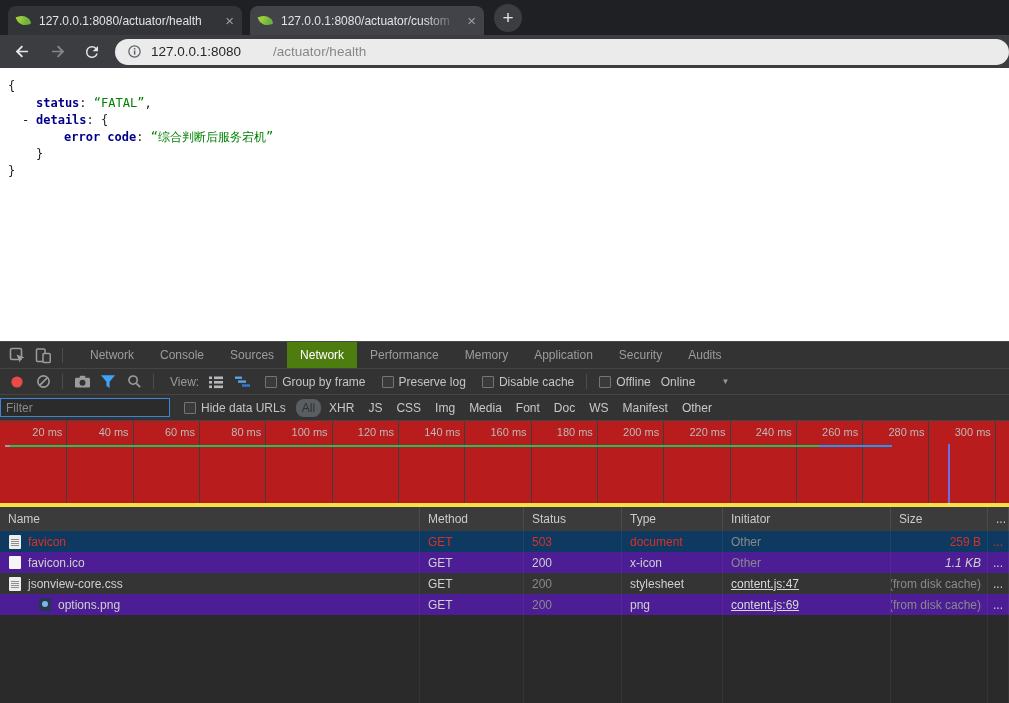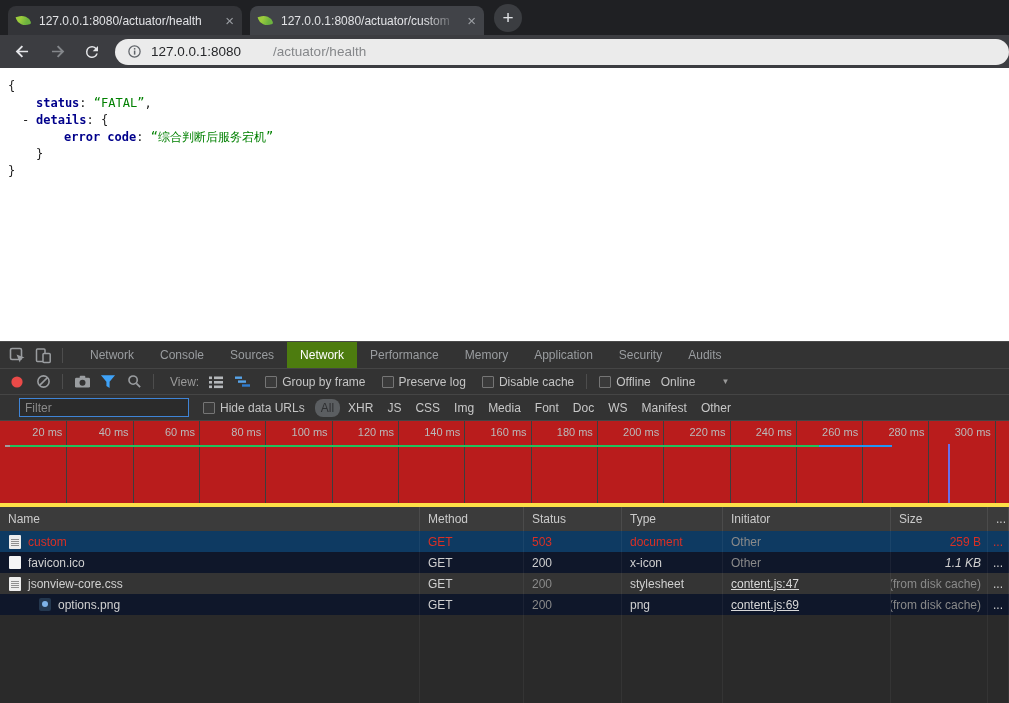"Filter" .filter-input { margin-left: 19px -> 0 }
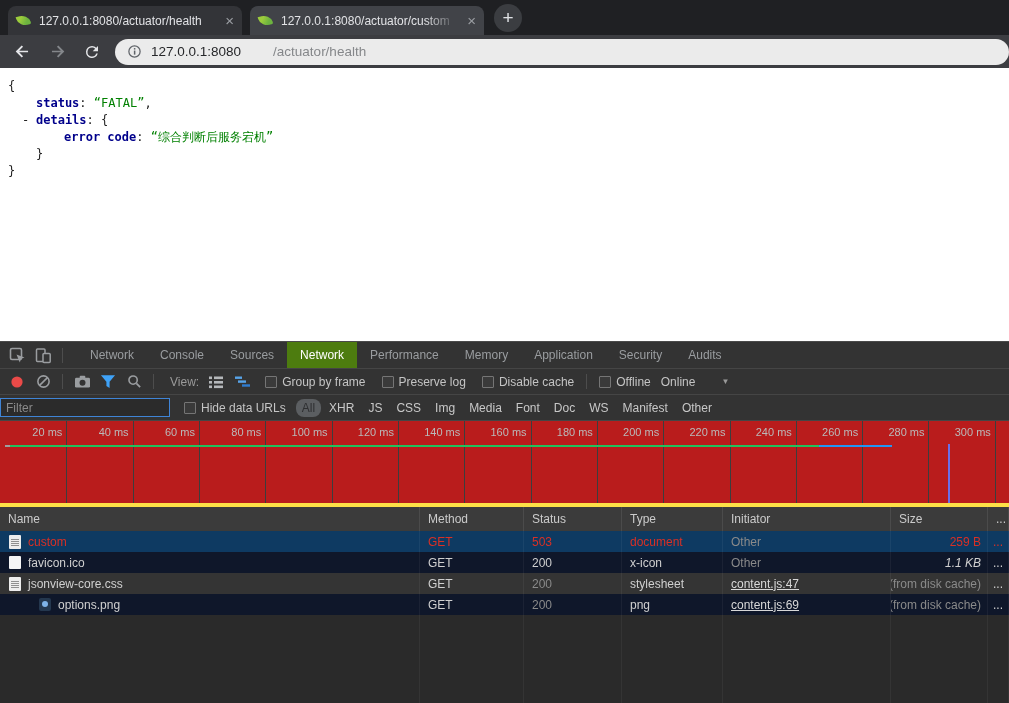"custom" span { text: custom -> favicon }
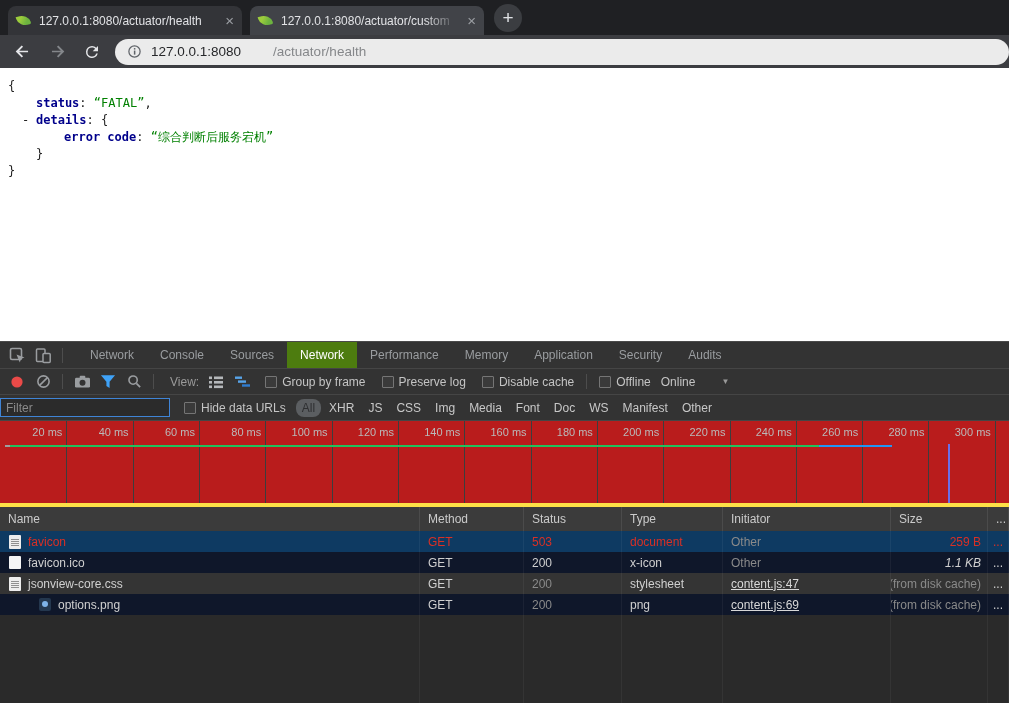"favicon.ico" .nt-row.r-even { background: #0f172a -> #4c1d95 }
